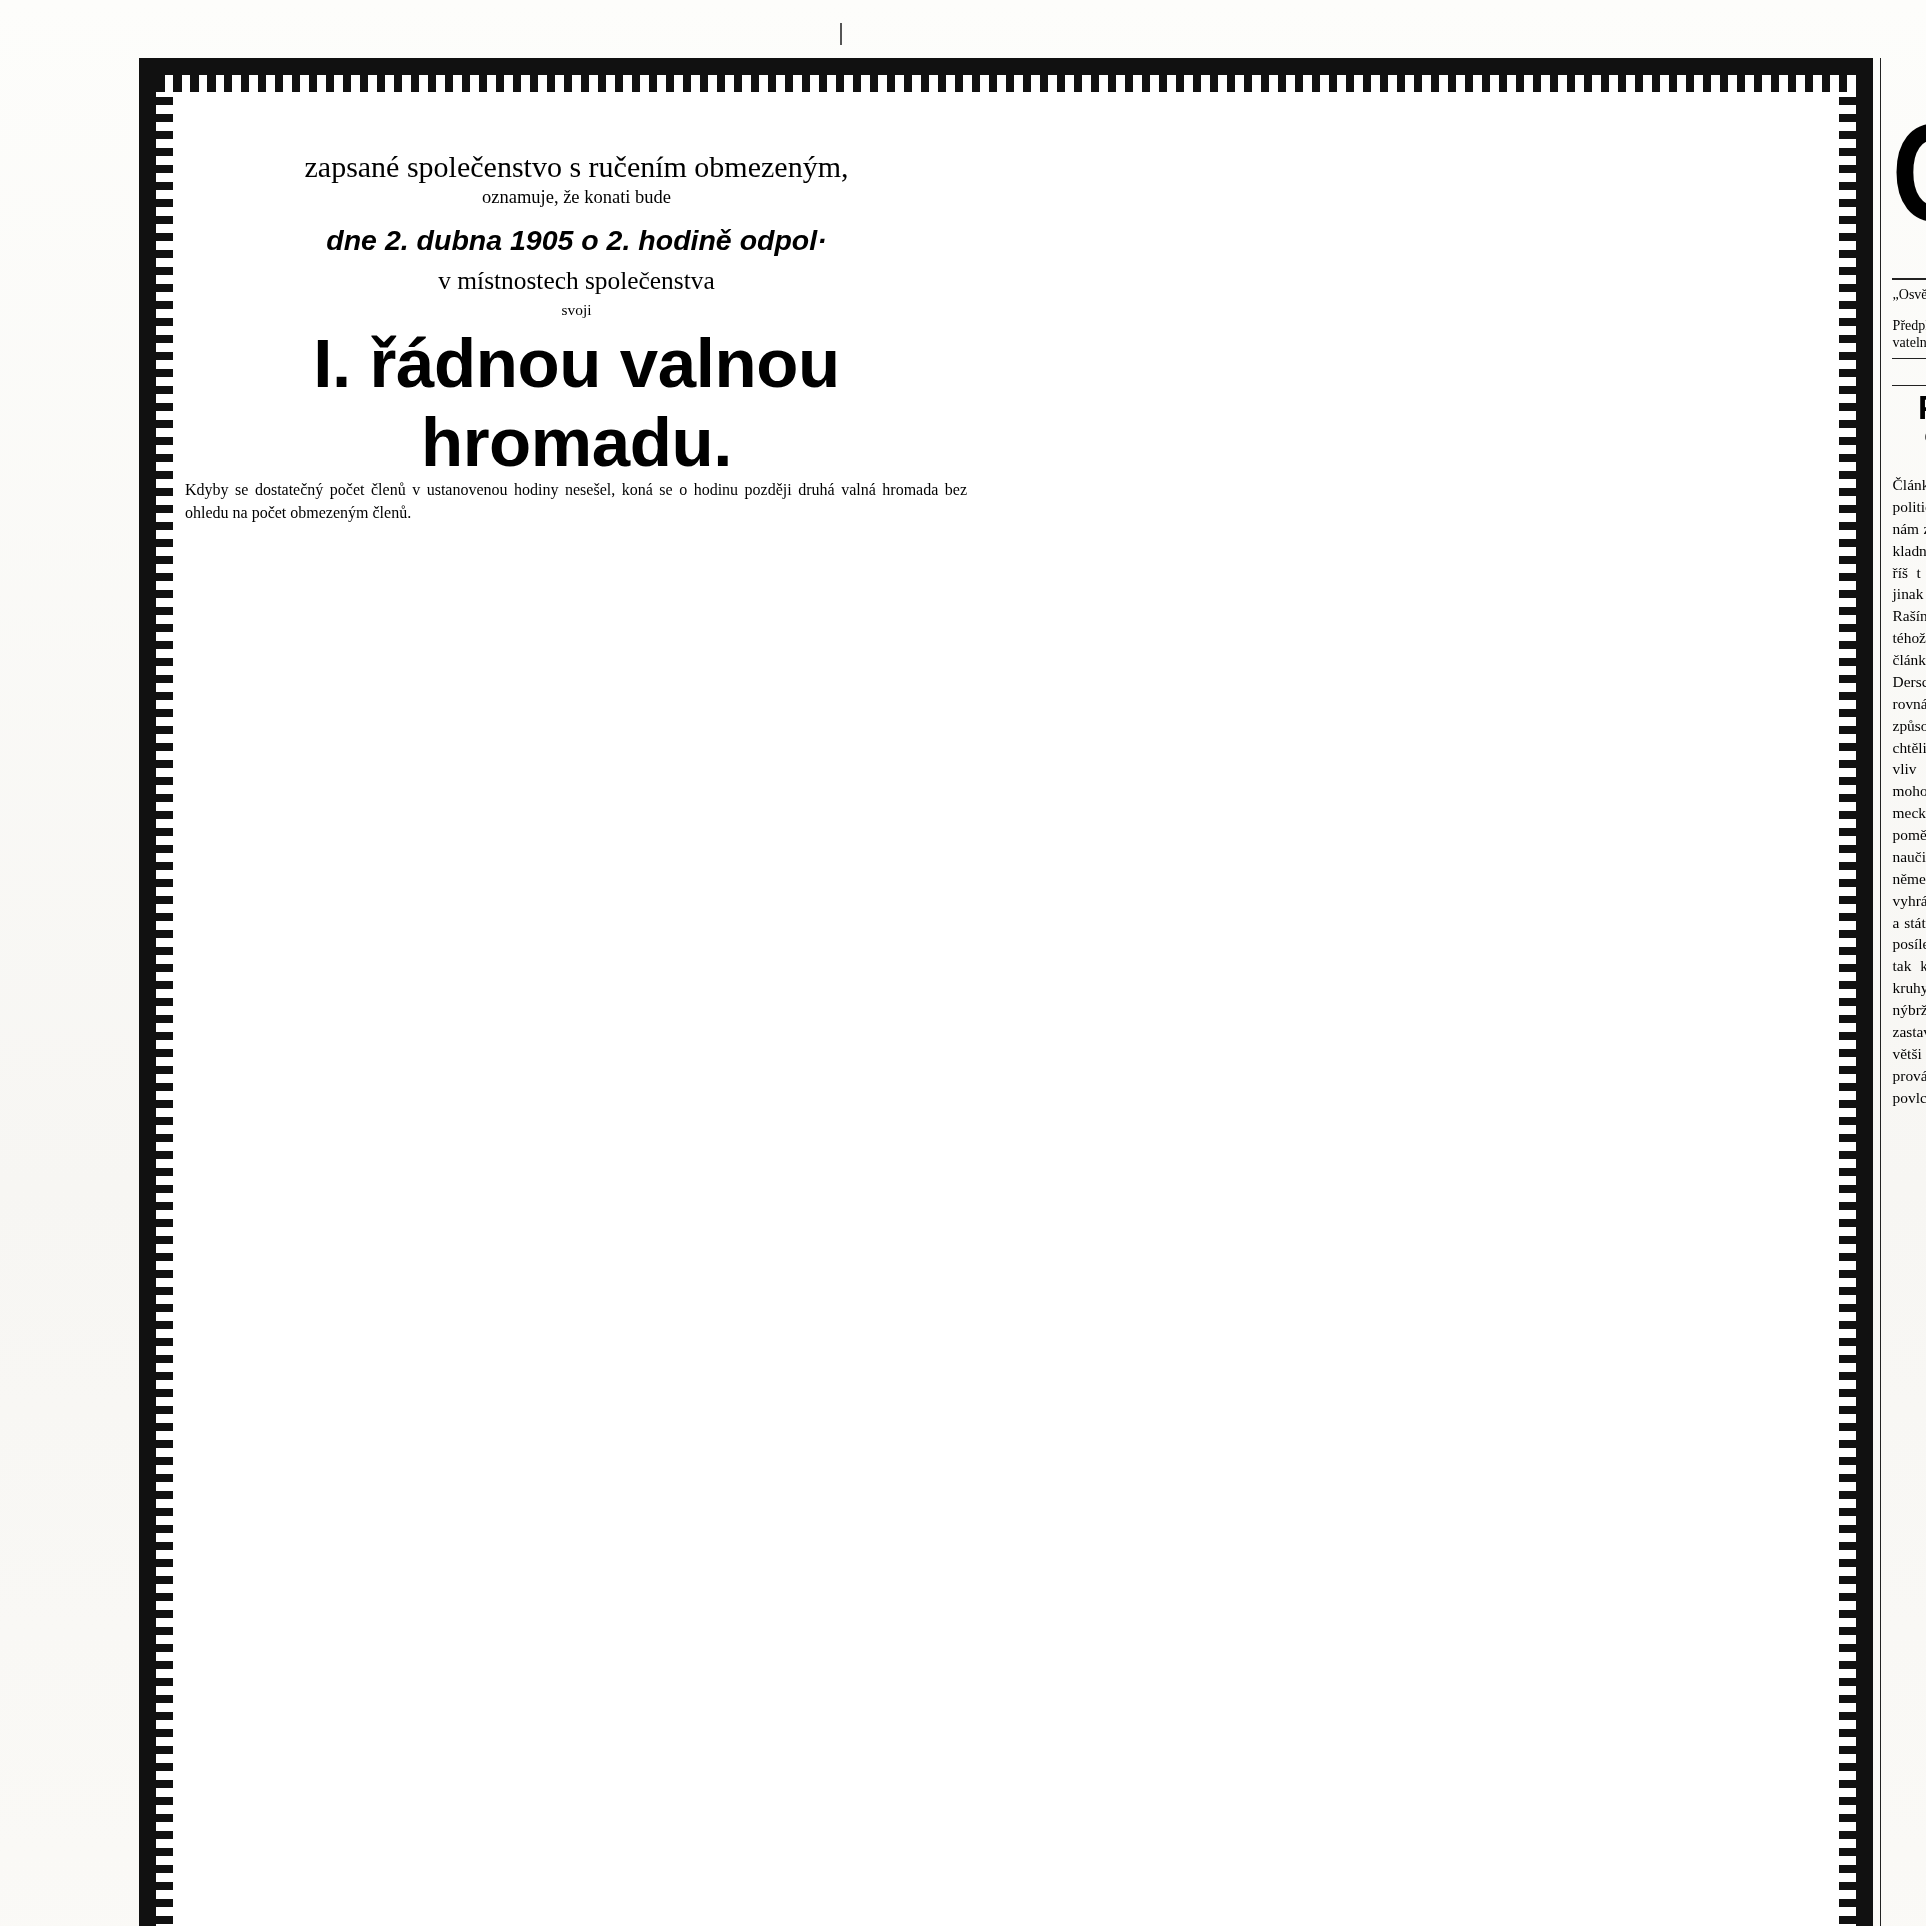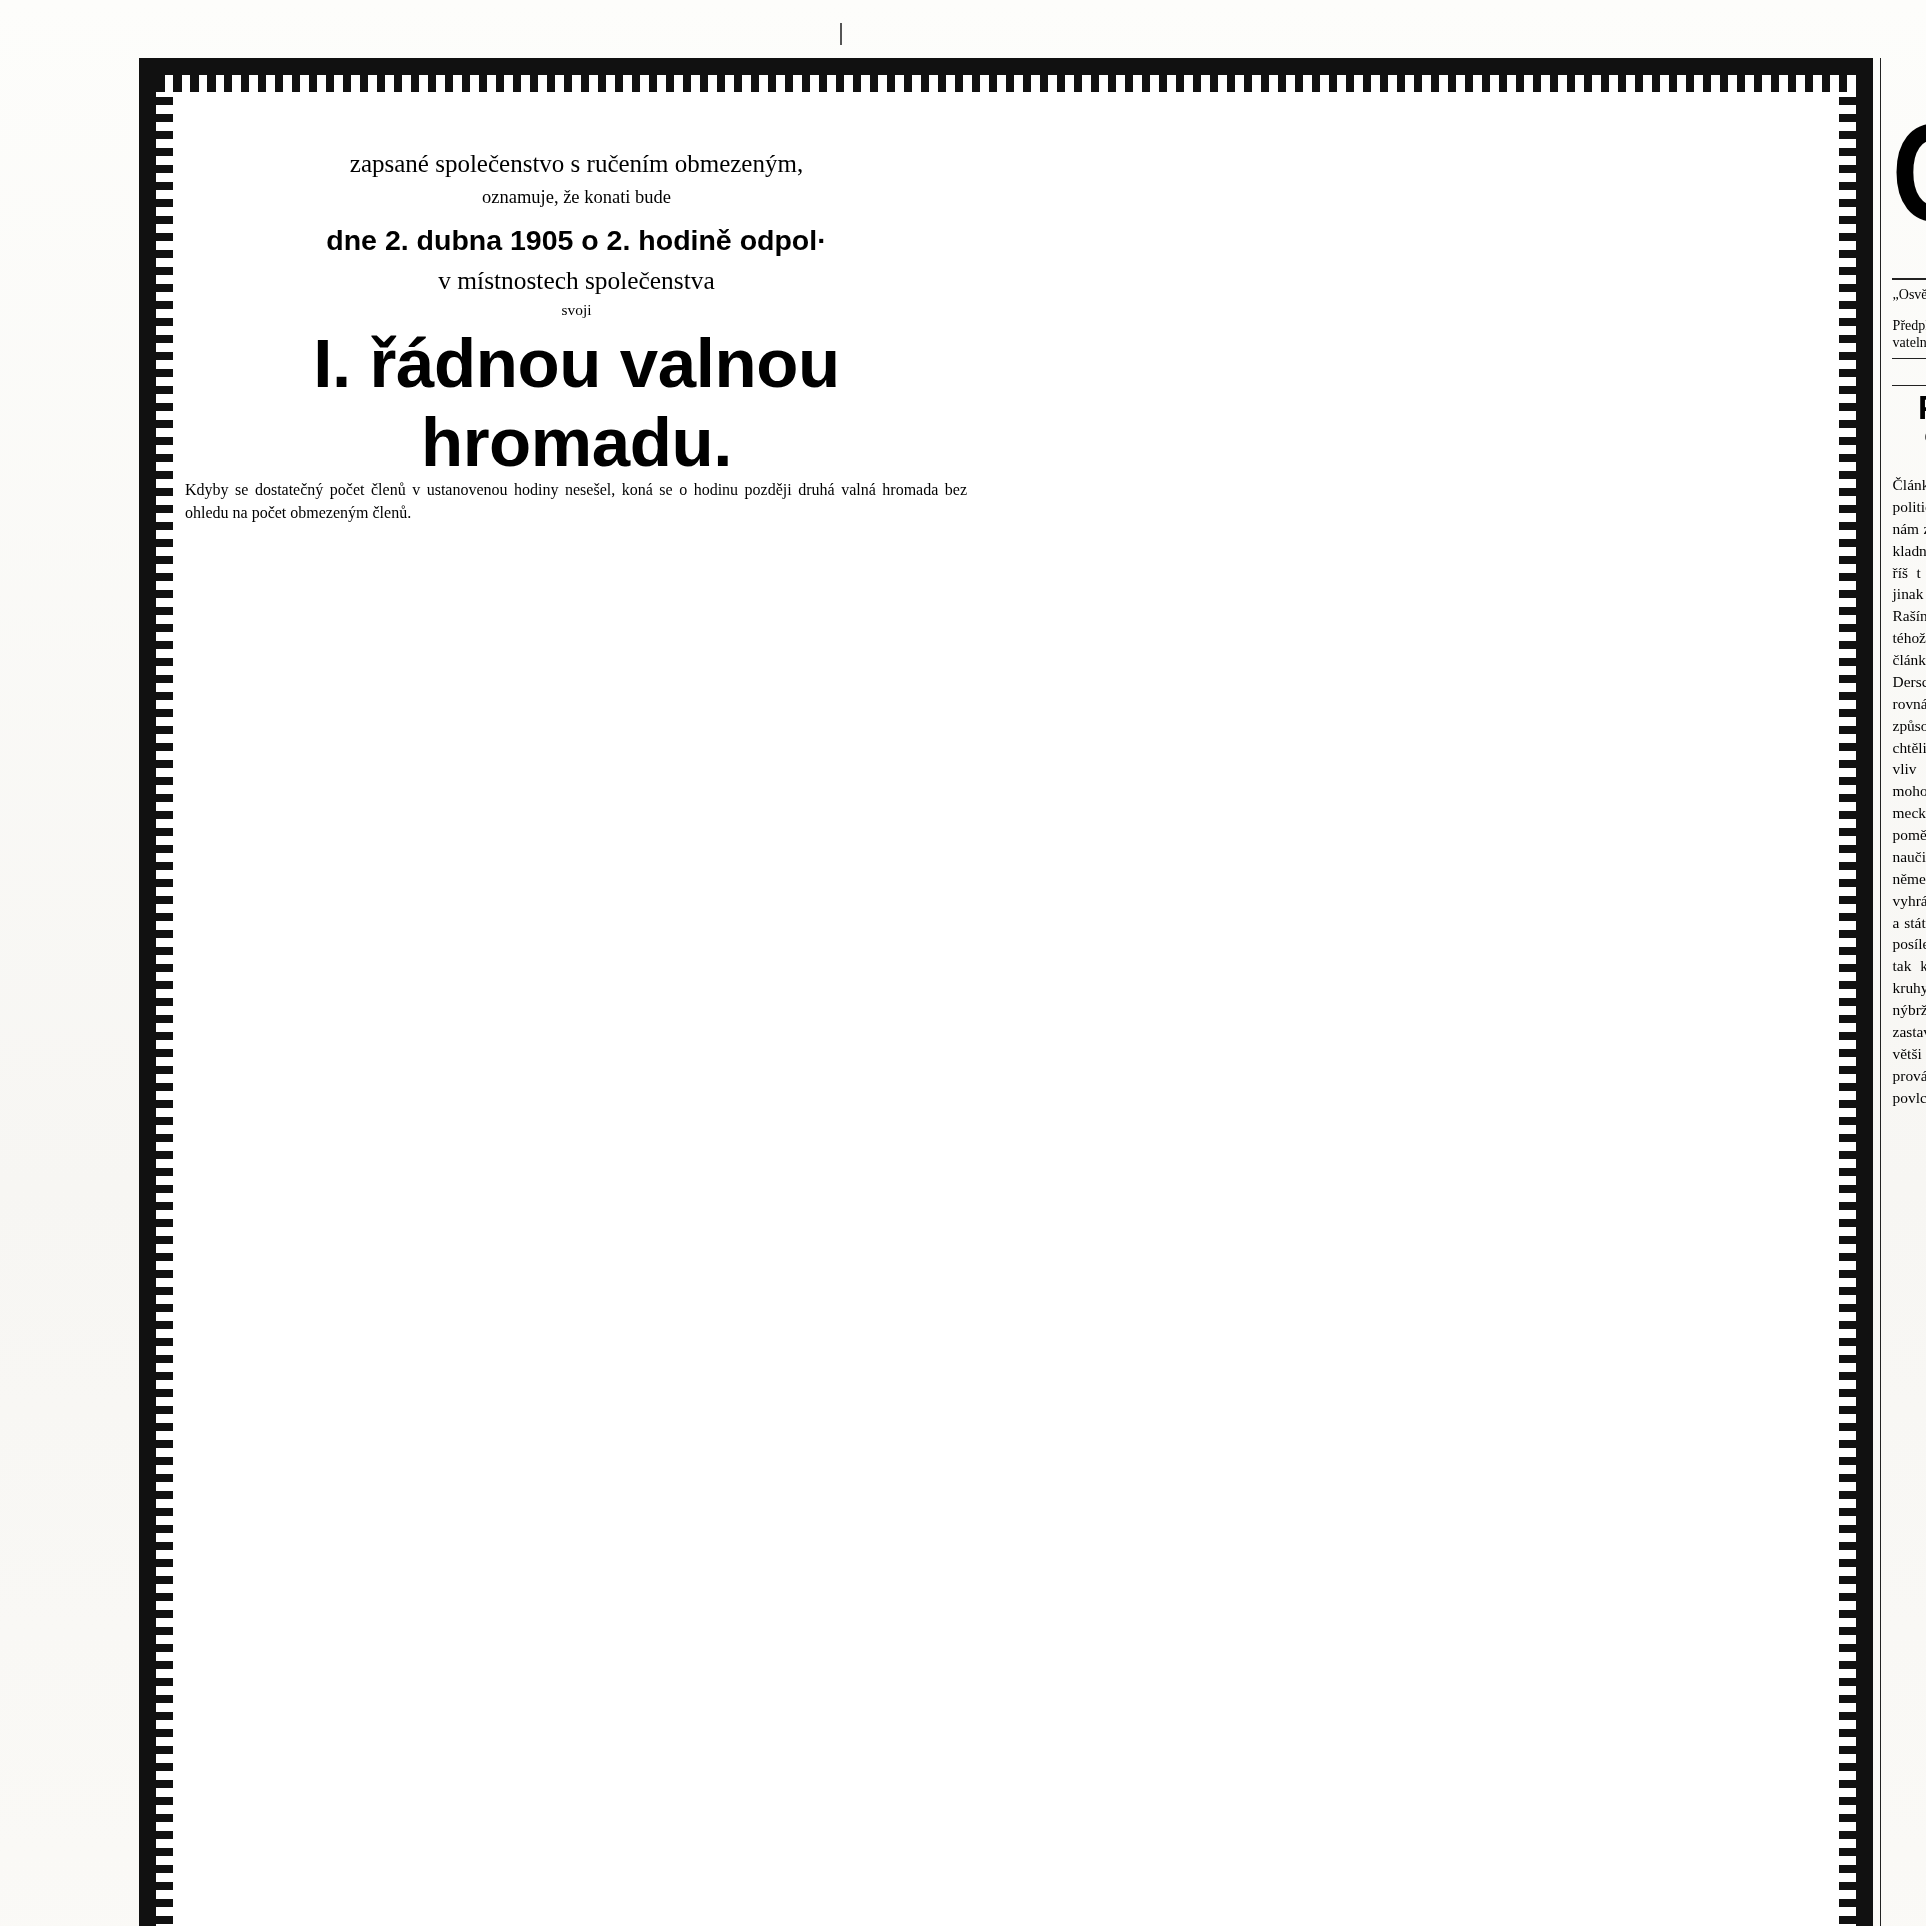"zapsané společenstvo s ručením" .bk-t2 { font-size: 25px -> 30px }
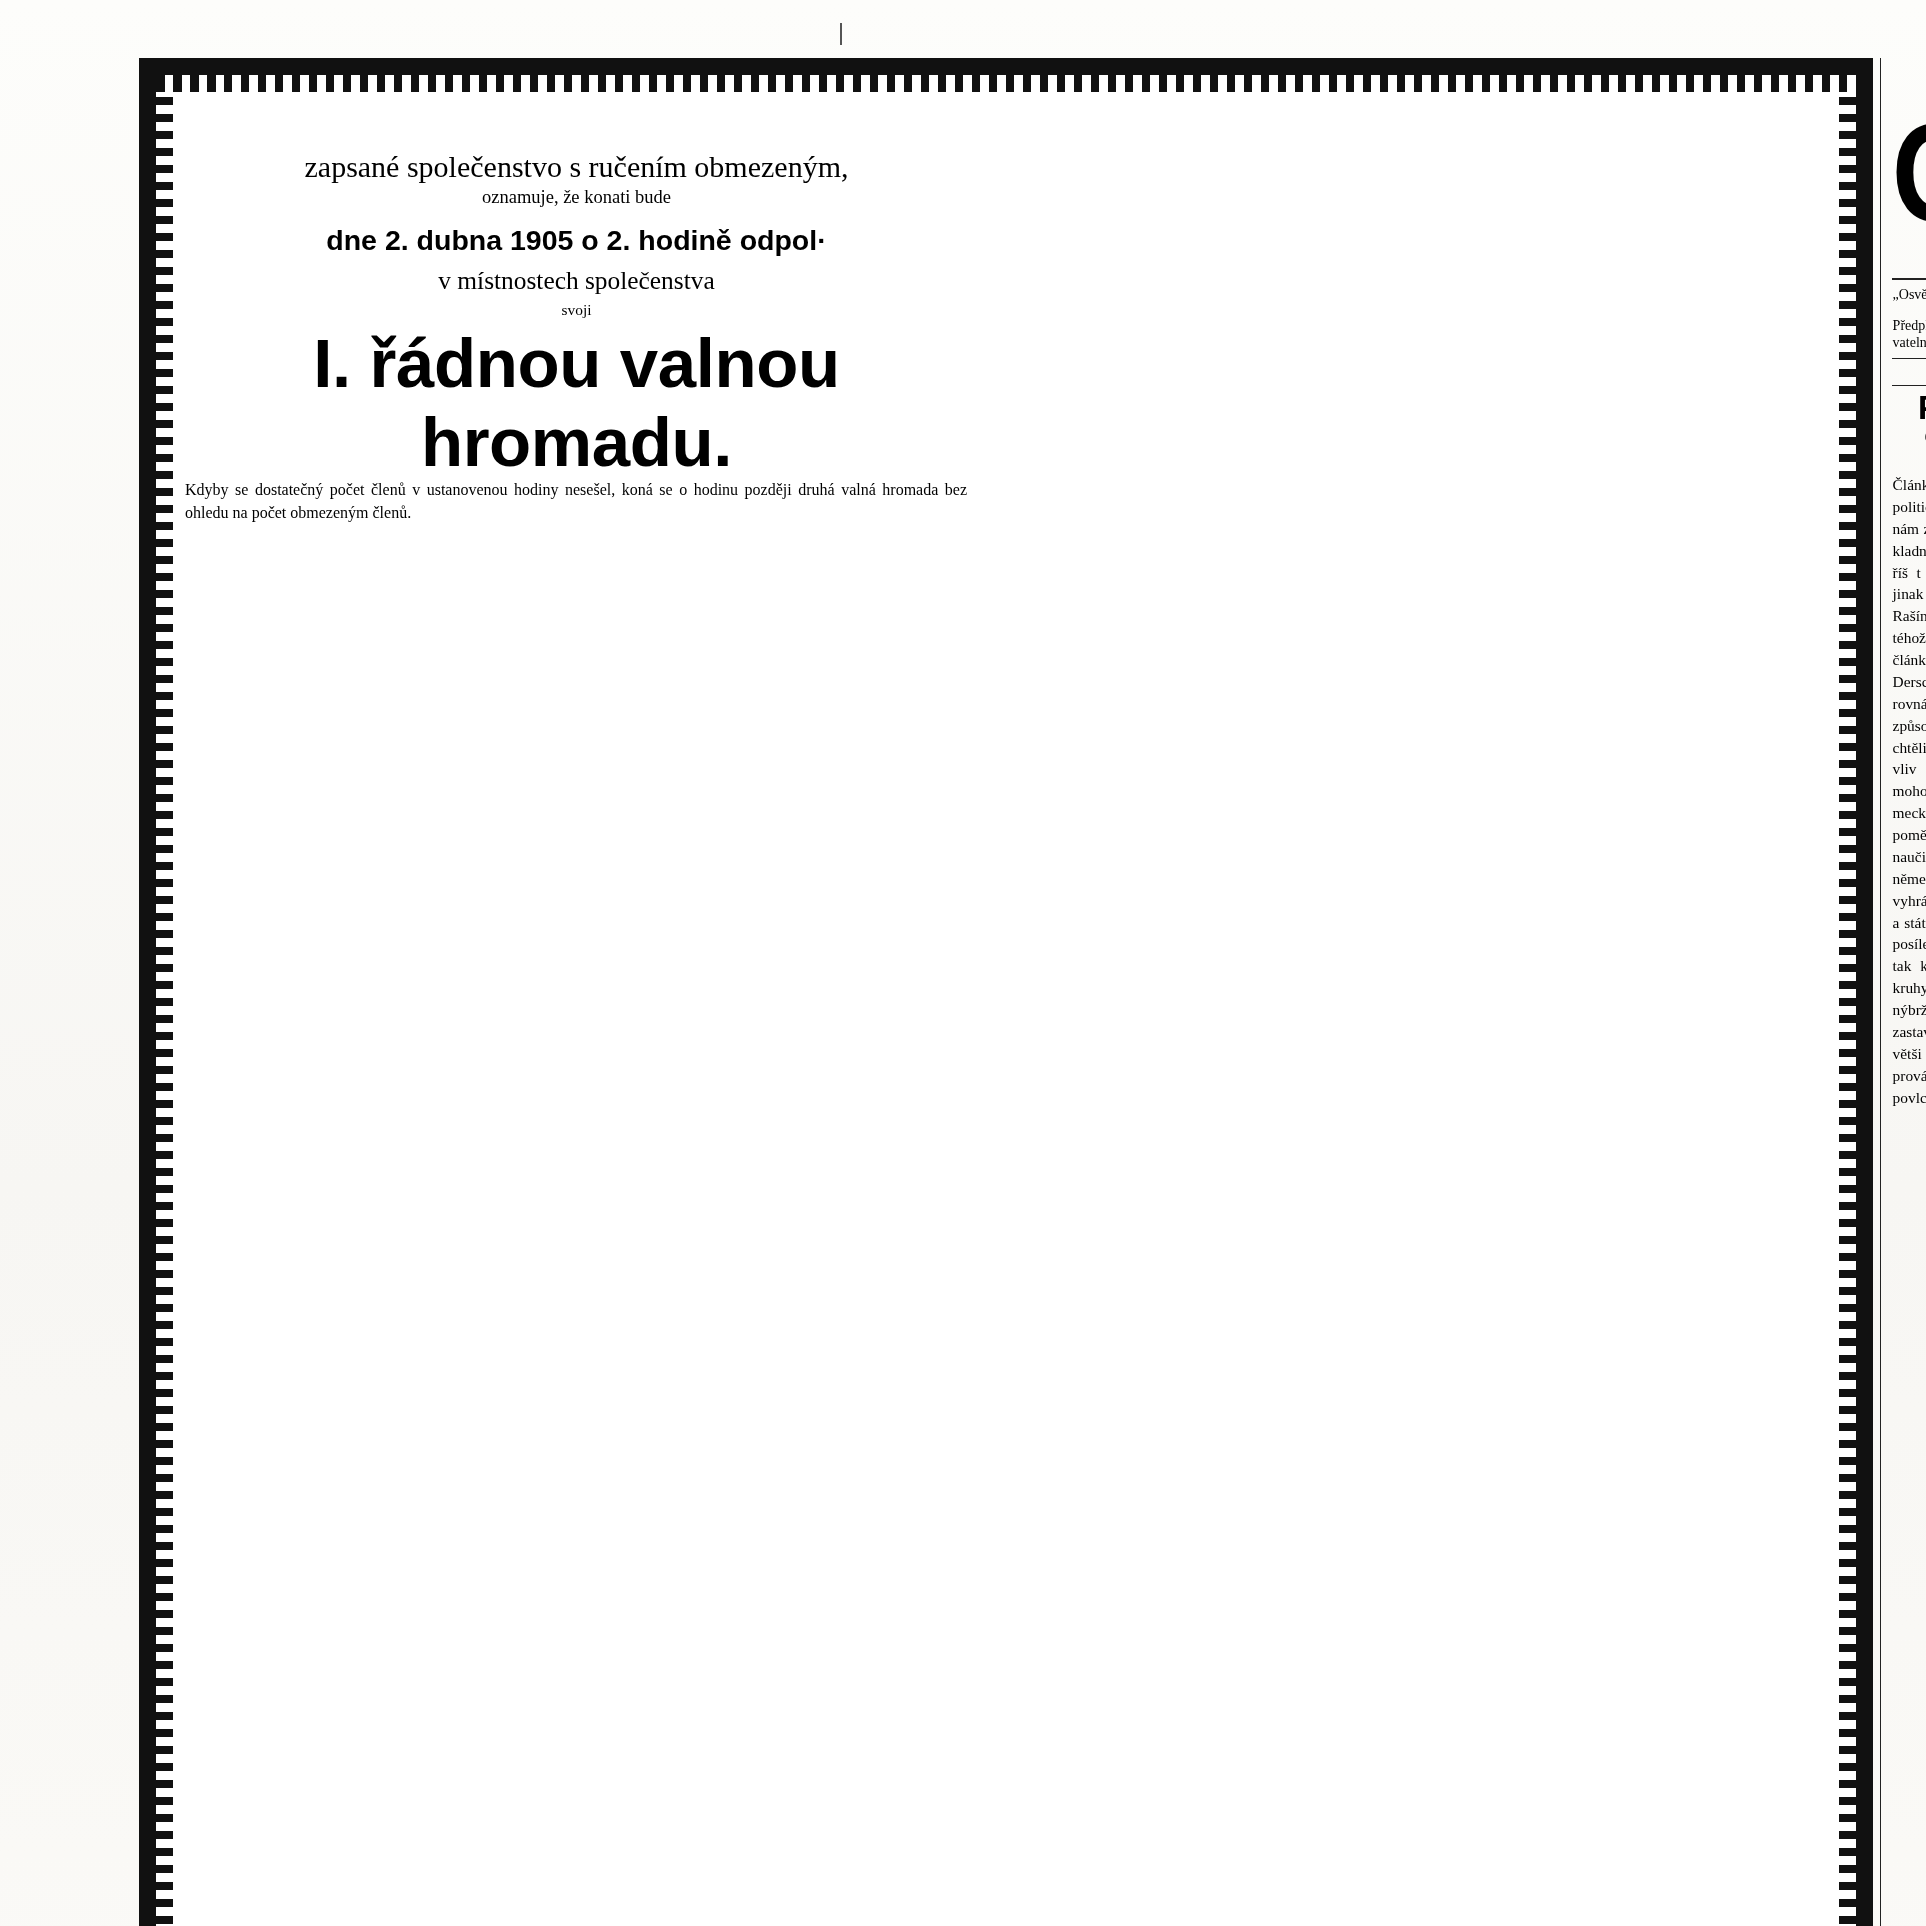"dne 2. dubna 1905 o" .bk-t4 { font-style: none -> italic }
